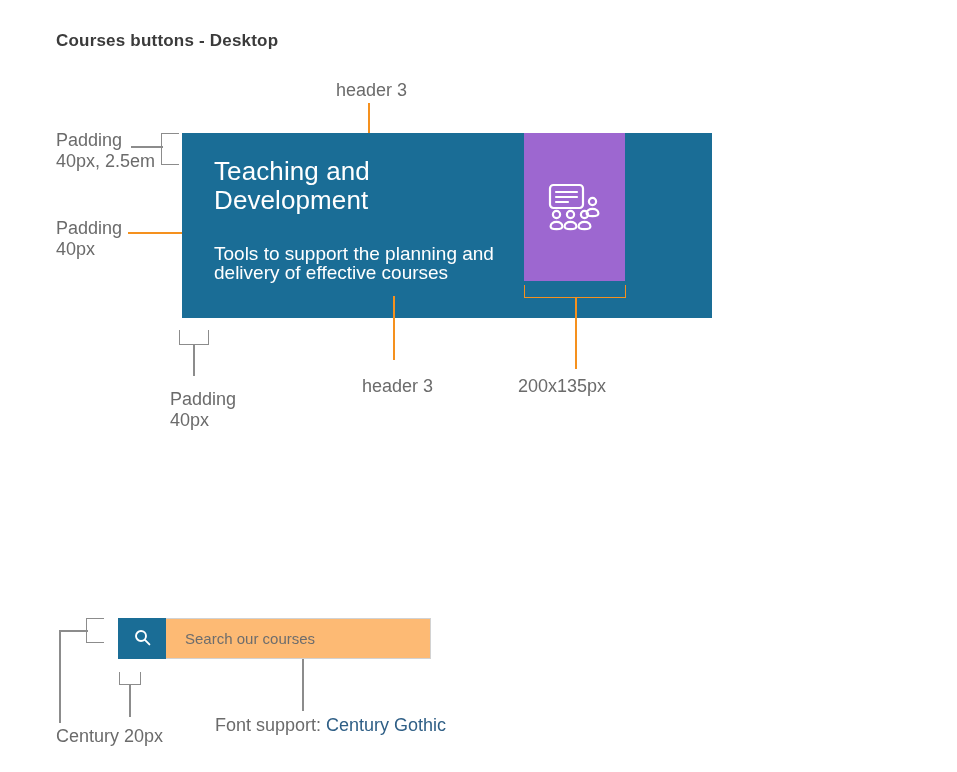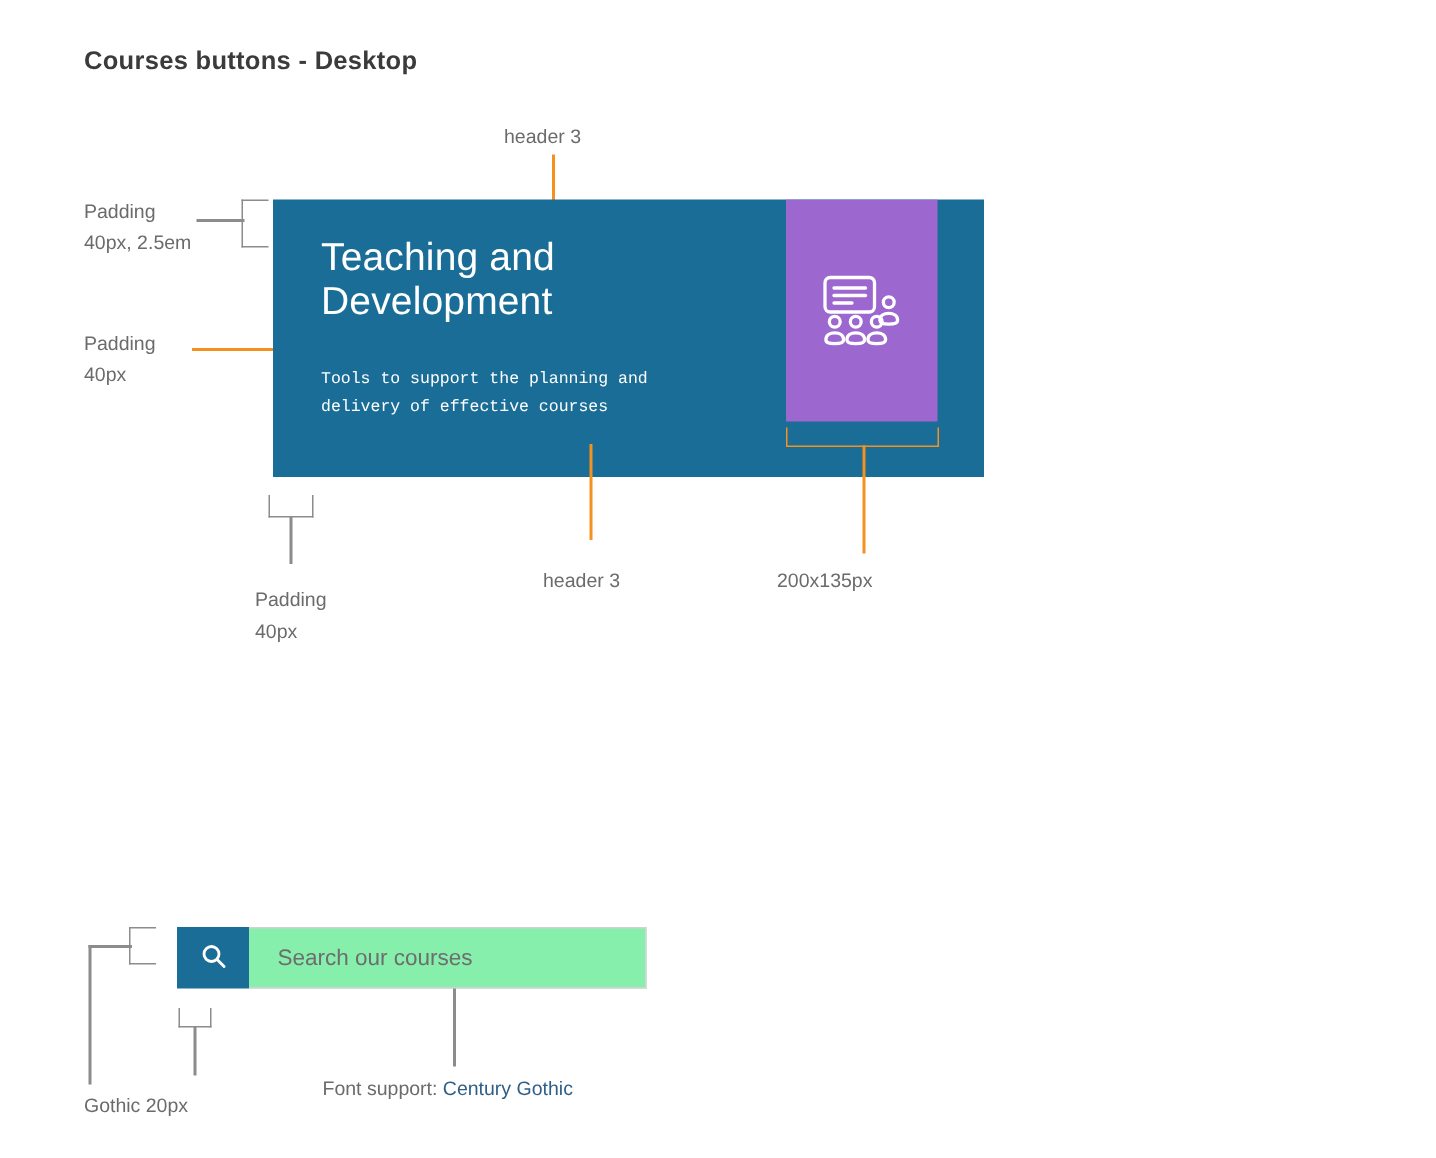"header 3" .anno-label { font-size: 13px -> 18px }
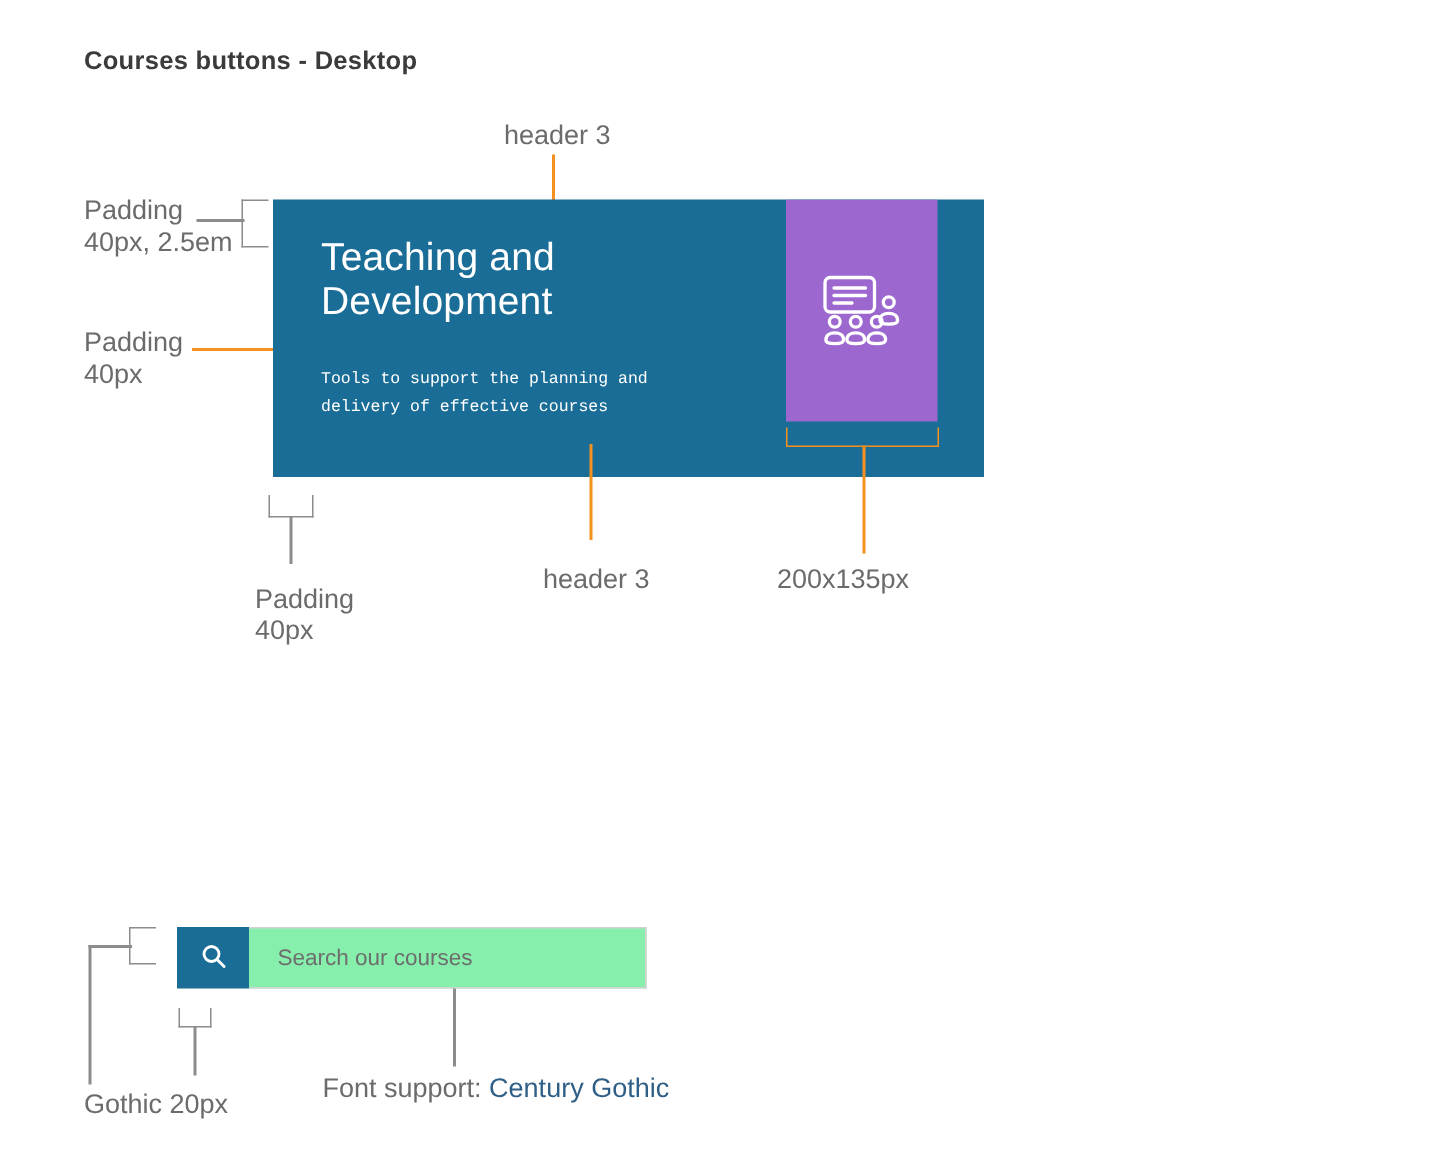"Teaching and" .course-card { width: 474px -> 530px }
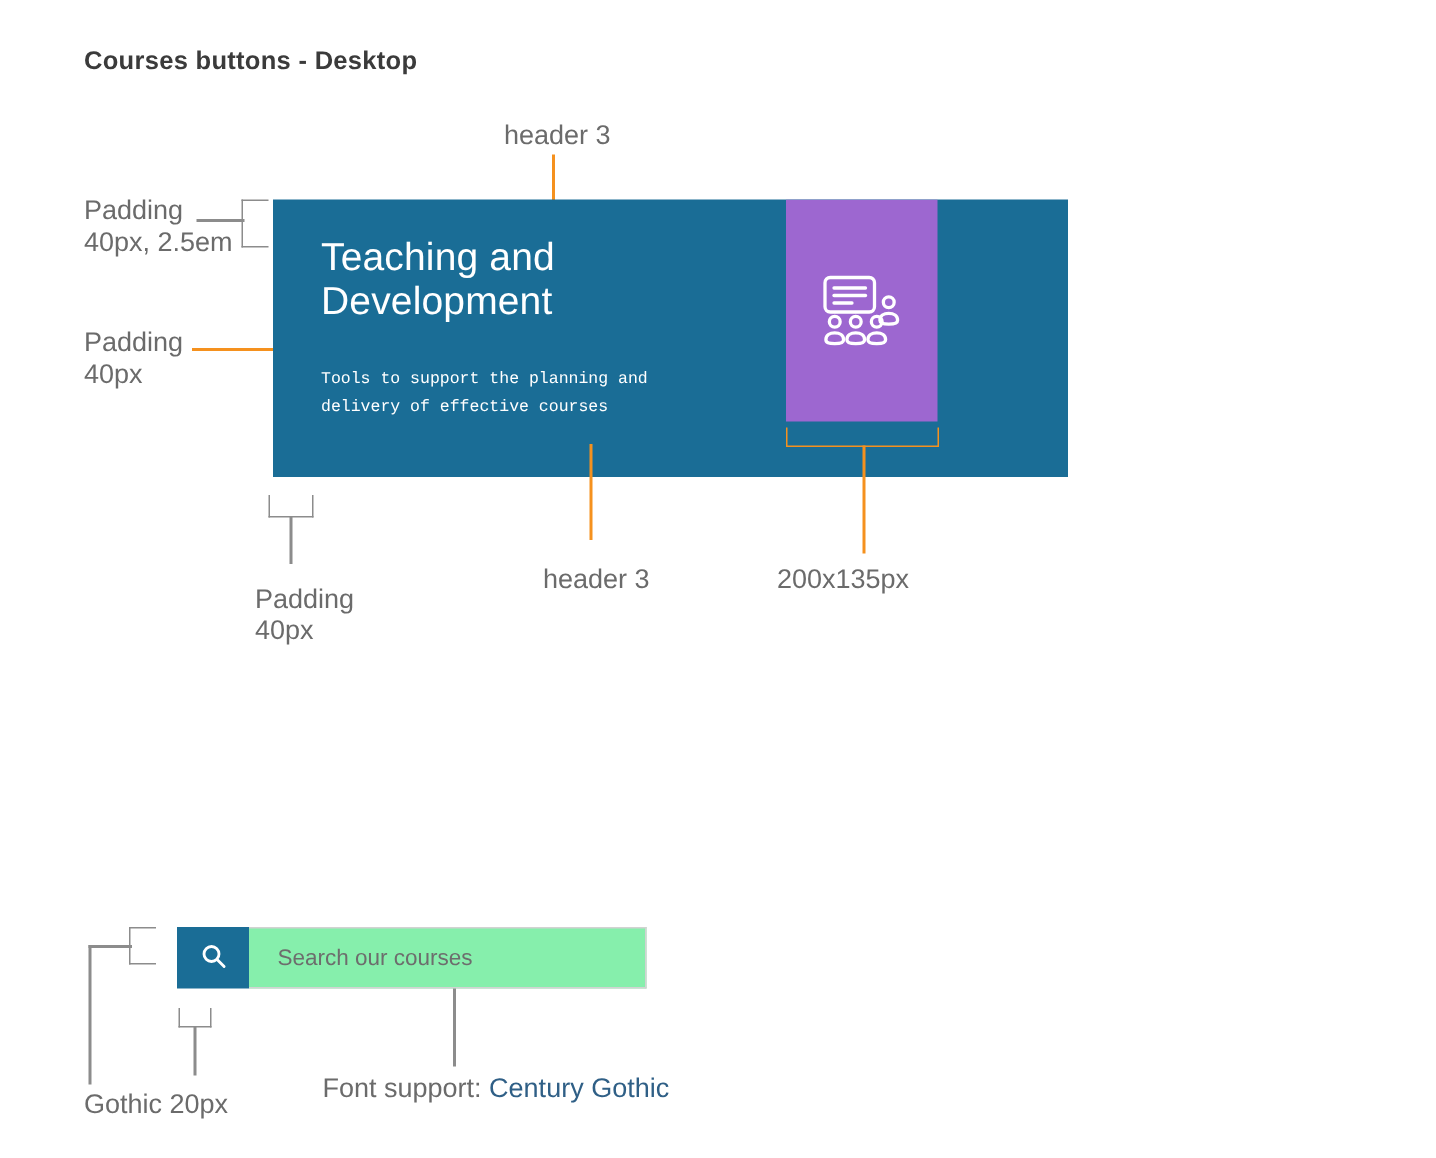"Tools to support the planning" .course-card-desc { font-family: Liberation Mono, monospace -> Liberation Sans, sans-serif; font-size: 11px -> 19px }
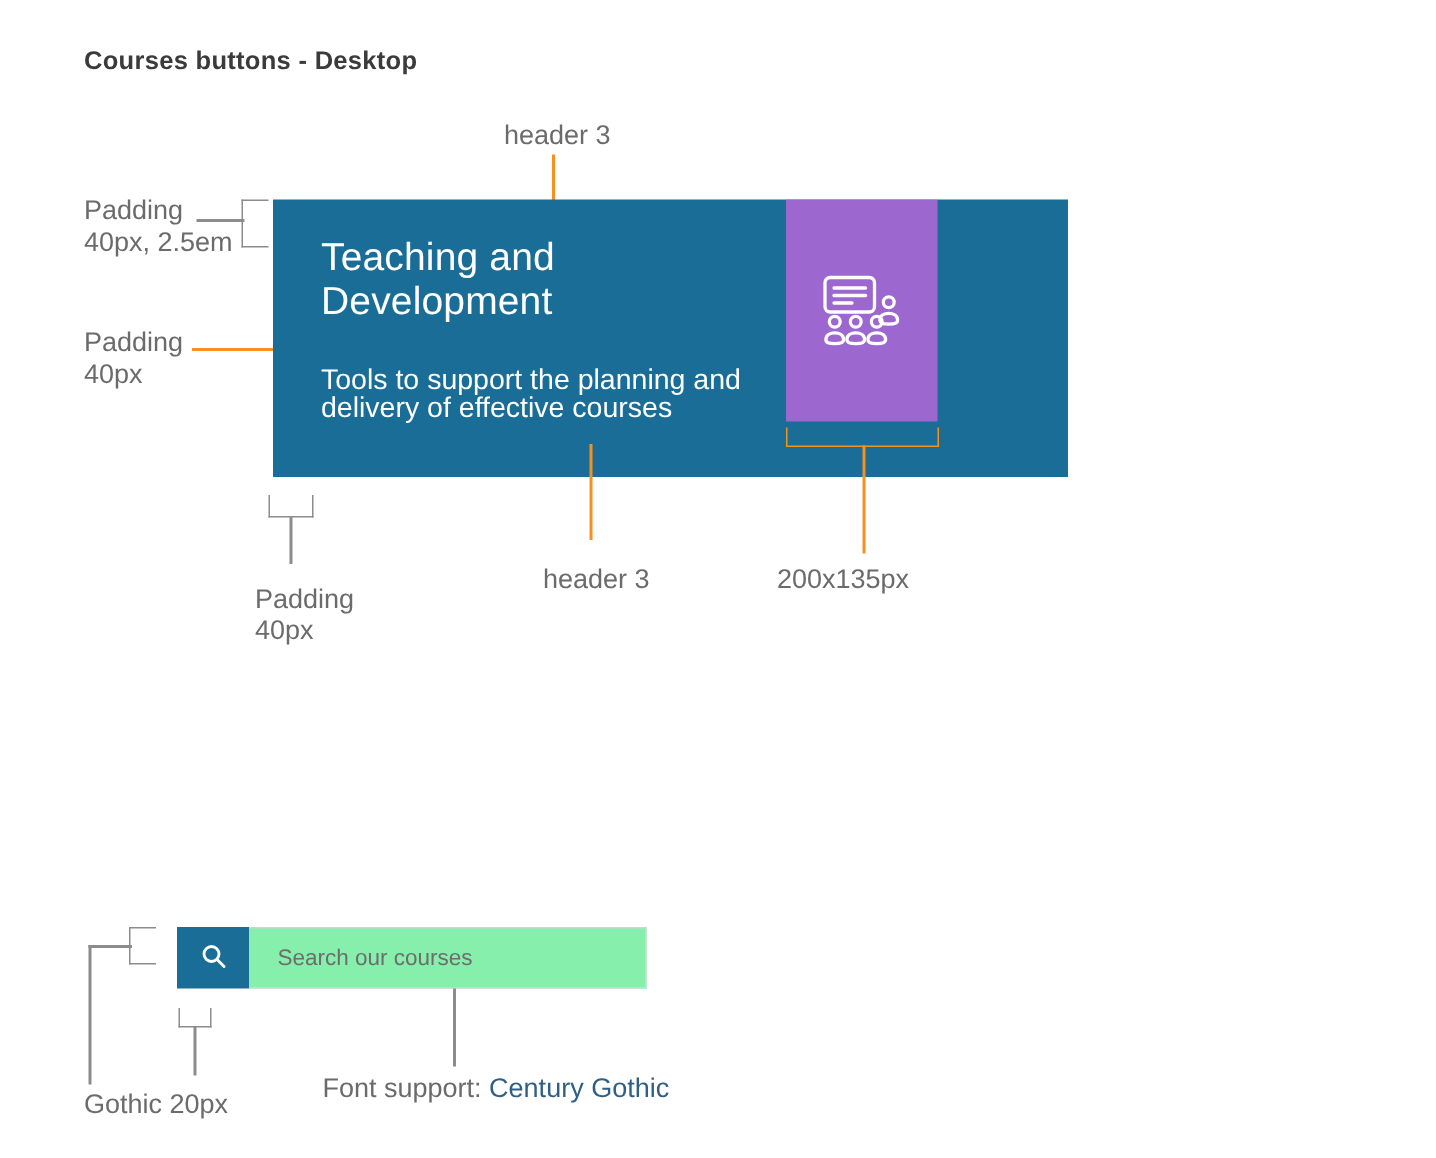"Search our courses" .search-field { background: #86efac -> #fdba74 }
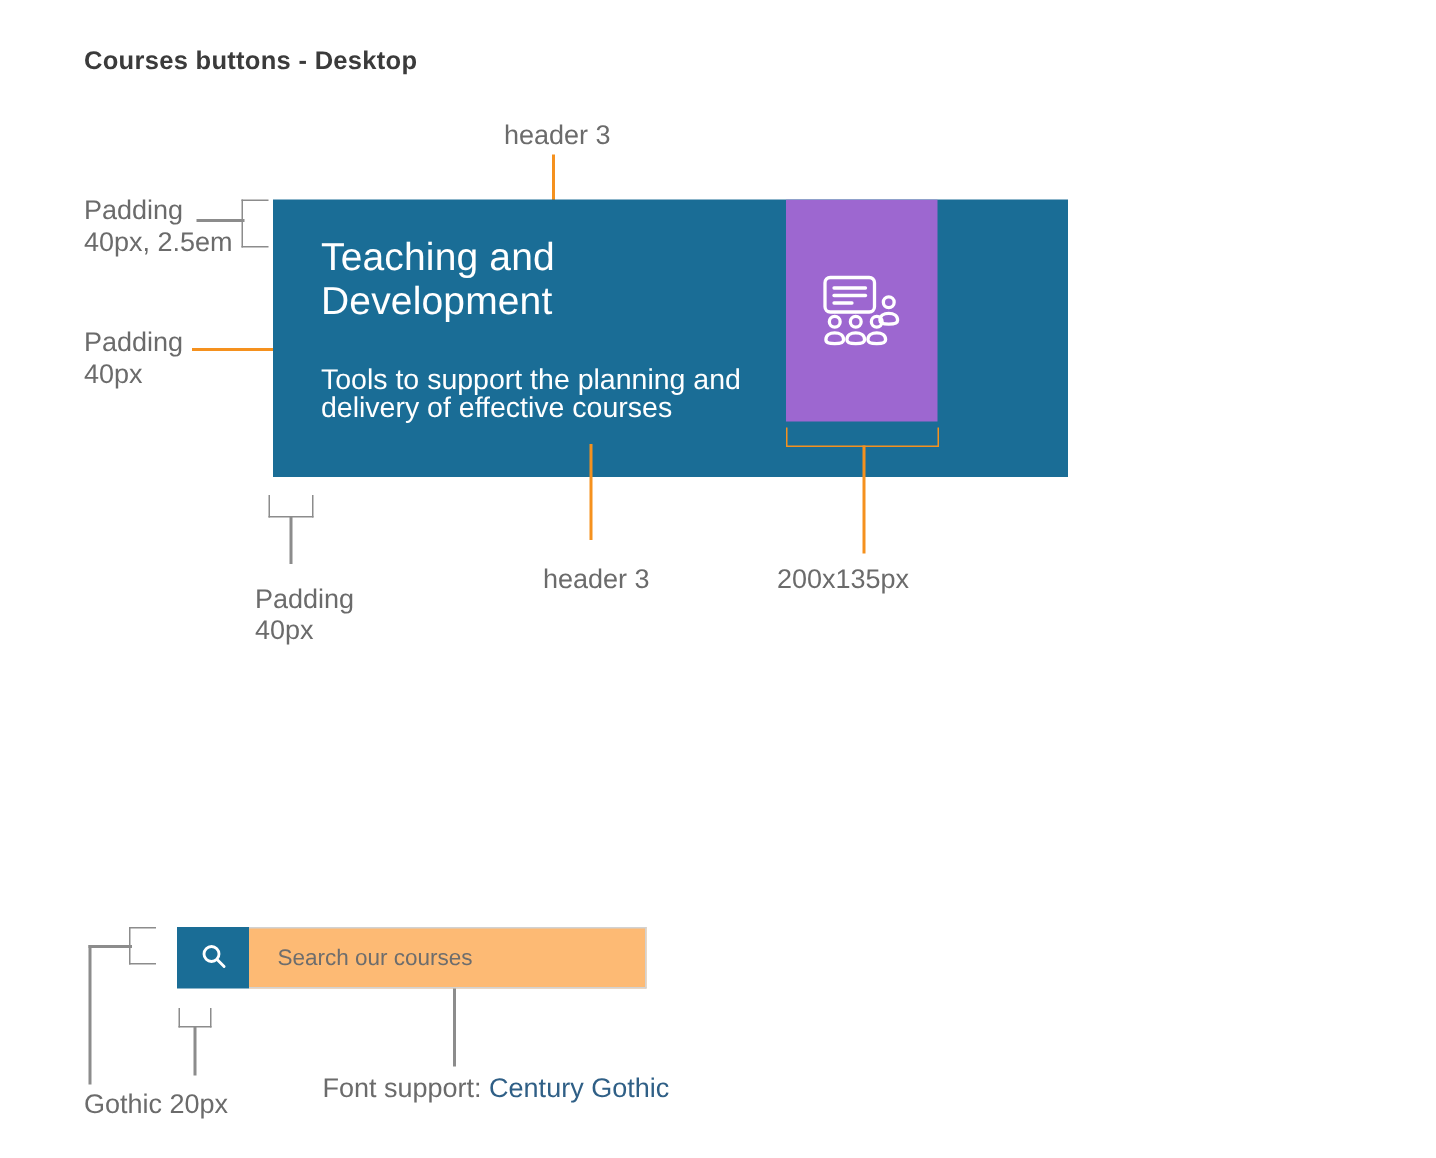"Gothic 20px" div.anno-label { text: Gothic -> Century }
